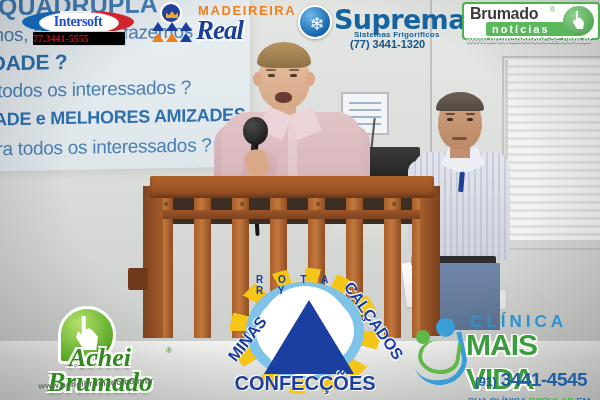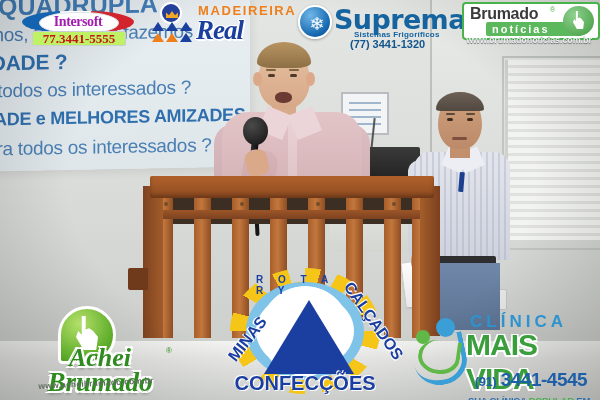"Intersoft" .is-name { color: #a21caf -> #1d4ed8 }
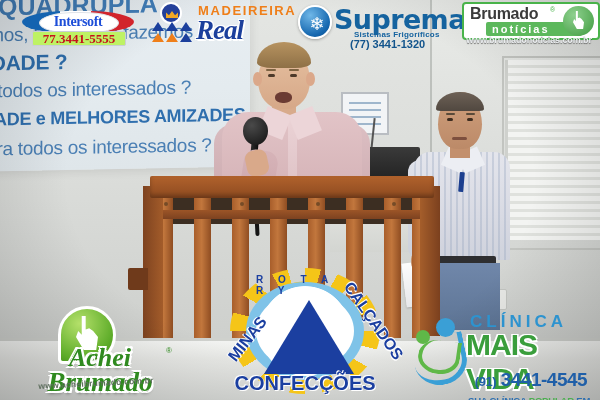"77.3441-5555" .is-phone { background: #bef264 -> #000000; font-size: 13px -> 10px; text-align: center -> left }
